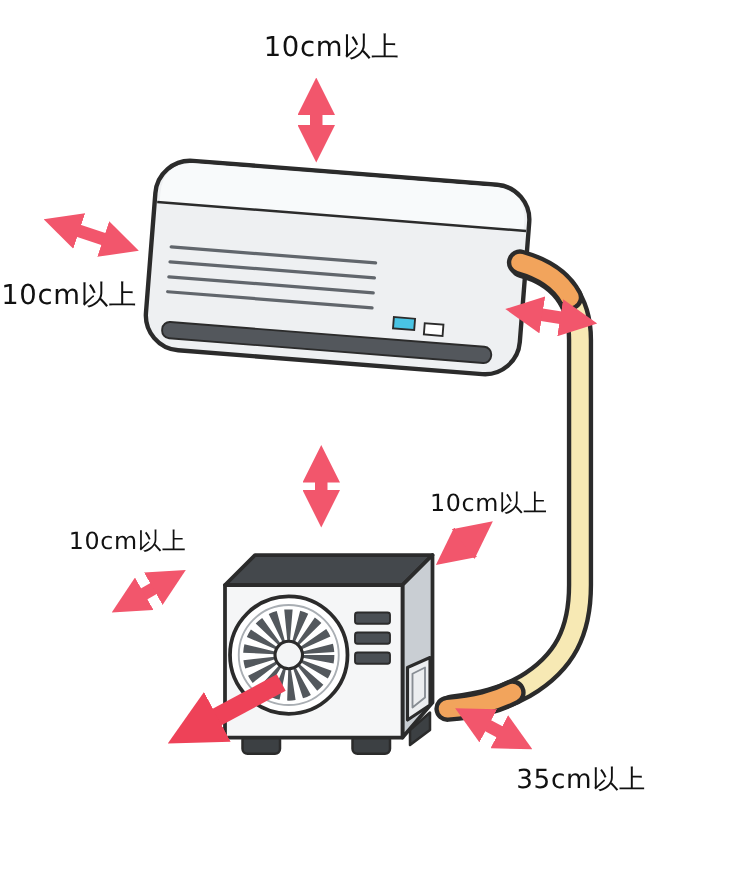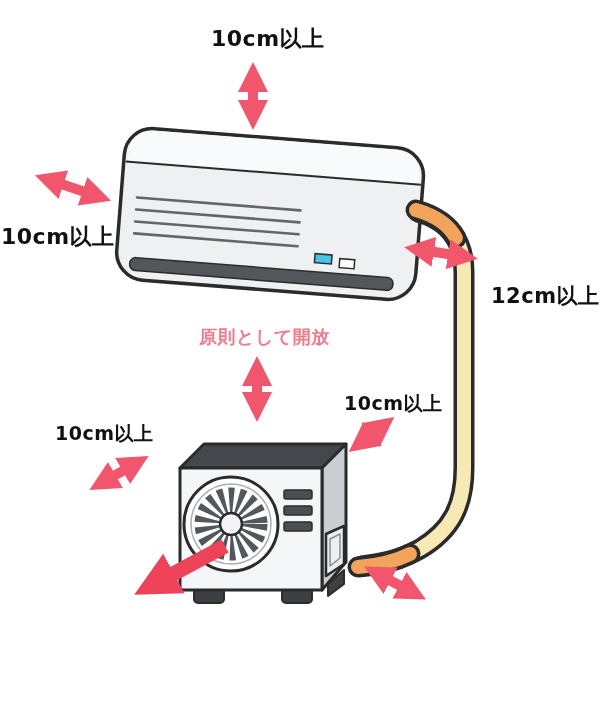"10cm以上" .lbl { font-weight: bold -> normal }
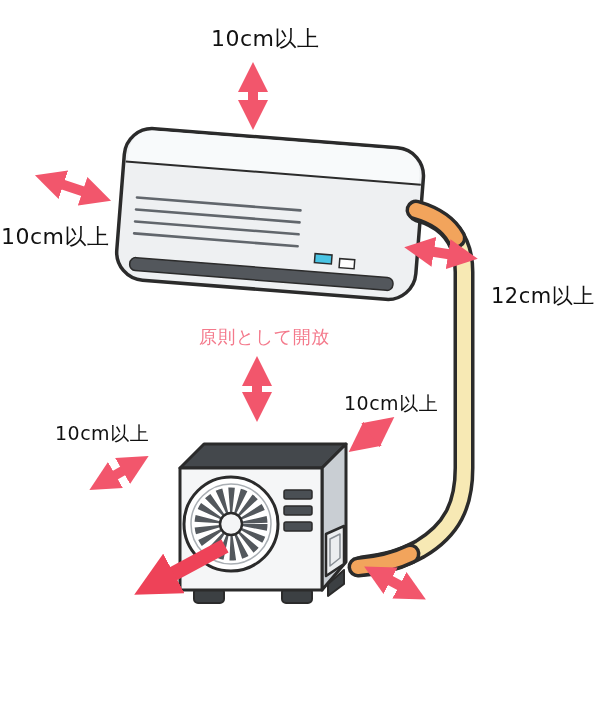"12cm以上" div.lbl { html: <div>12cm以上</div> -> none }
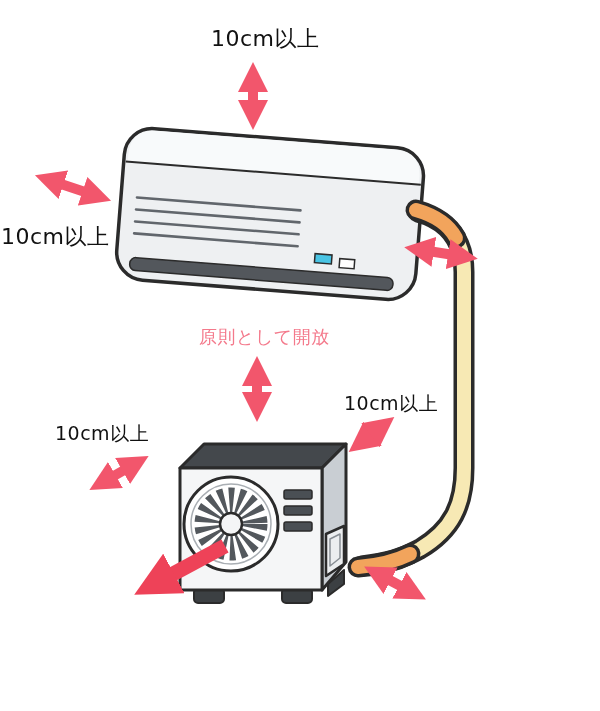"原則として開放" div.lbl { html: <div>原則として開放</div> -> none }
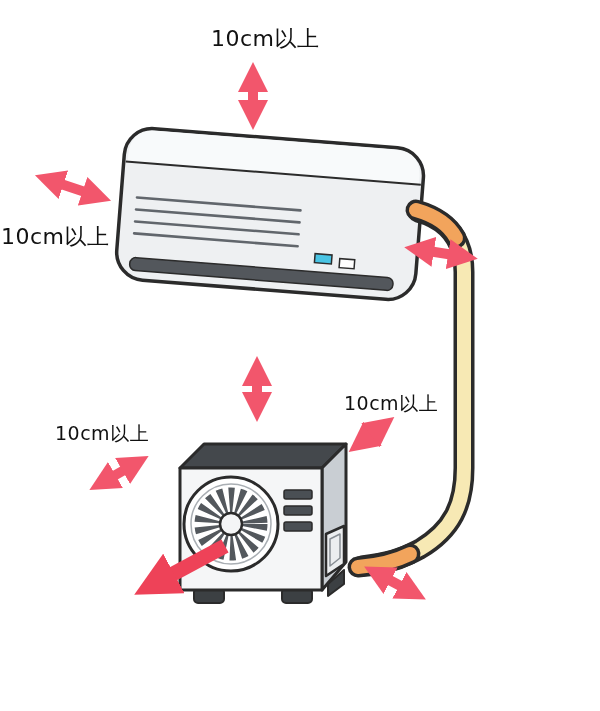"35cm以上" div.lbl { html: none -> <div>35cm以上</div> }
